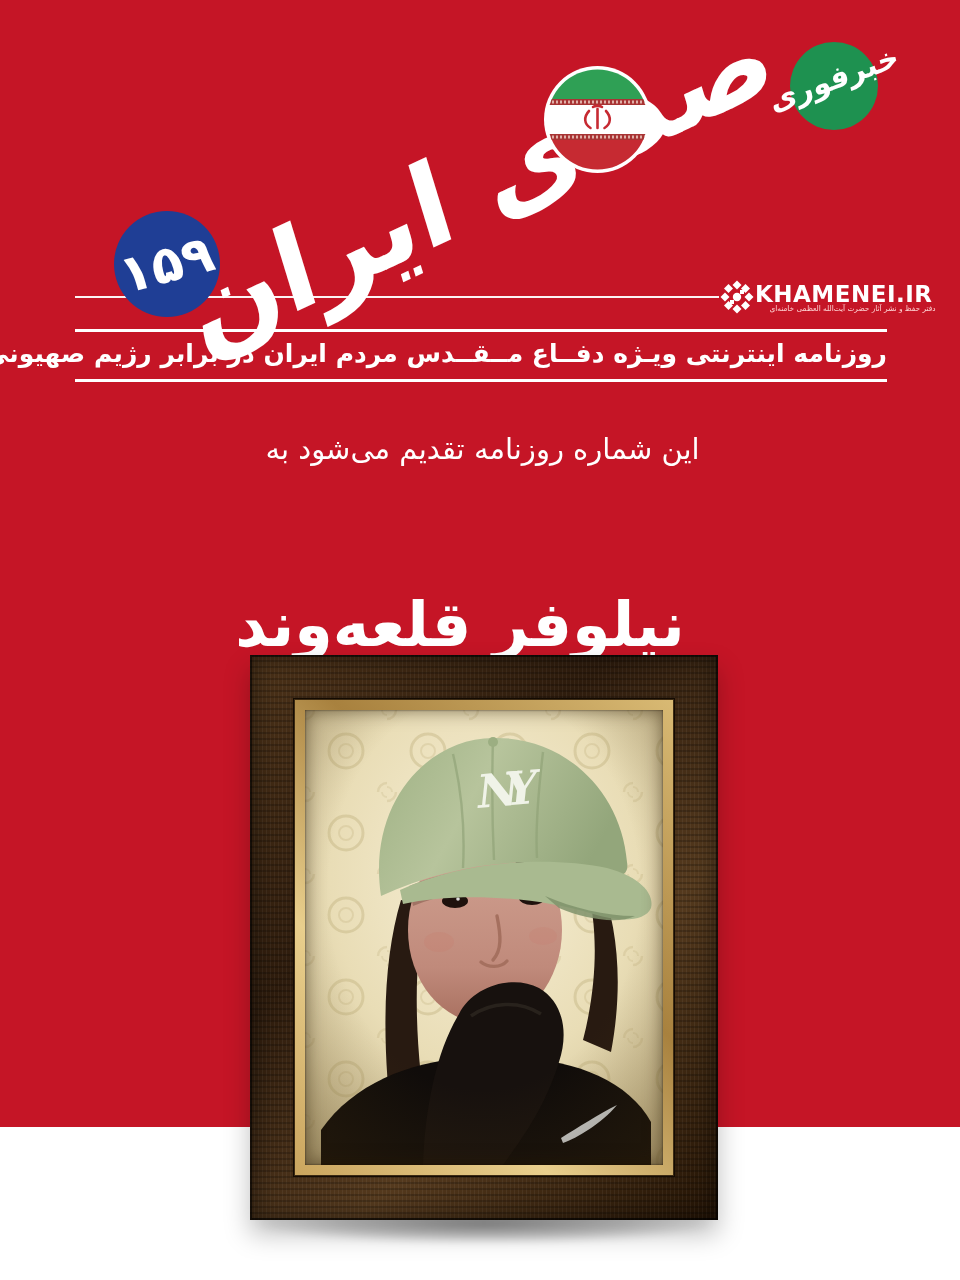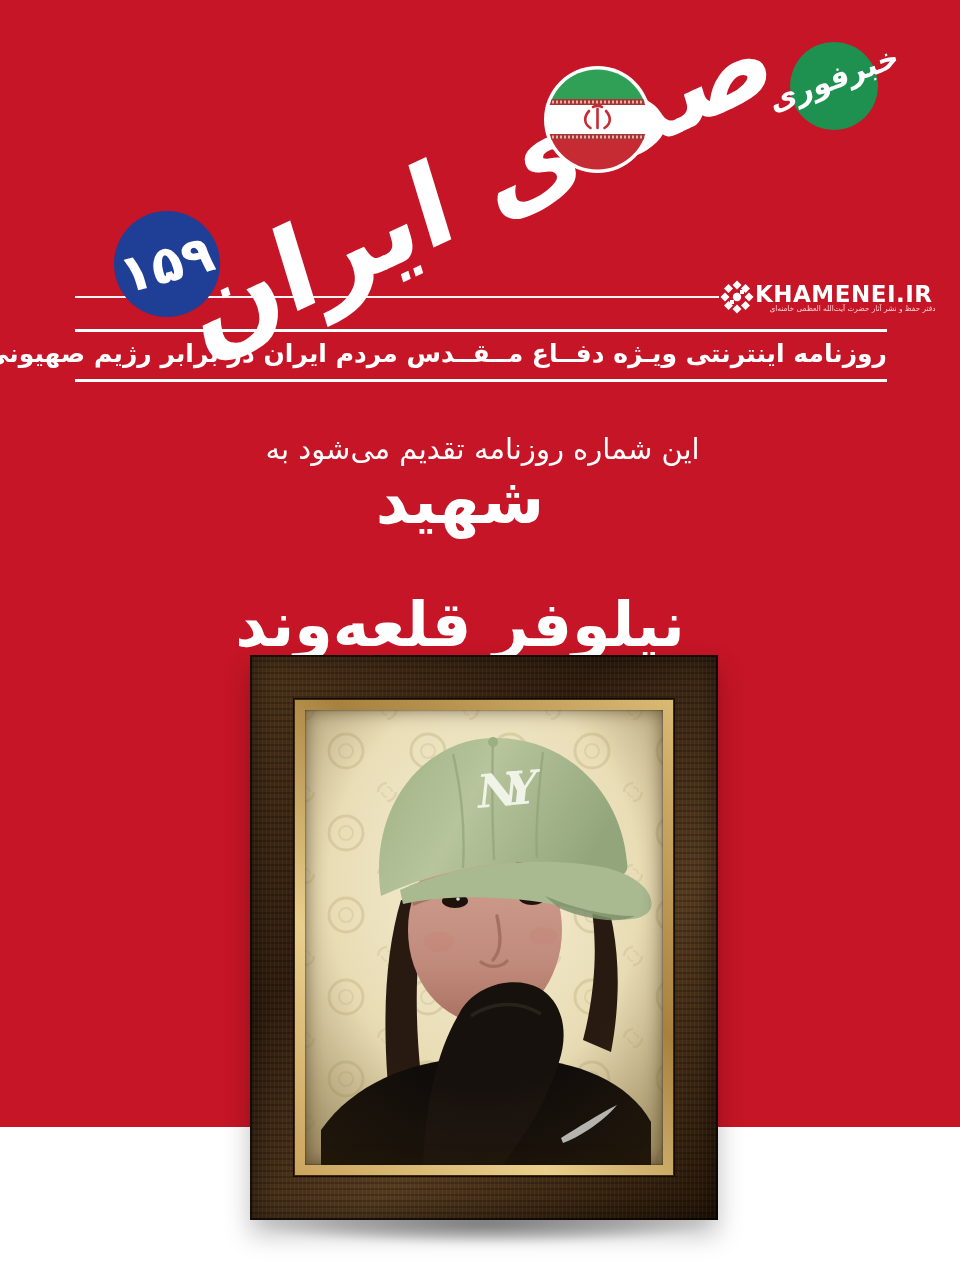"شهید" div.honorific { html: <div>شهید</div> -> none }
